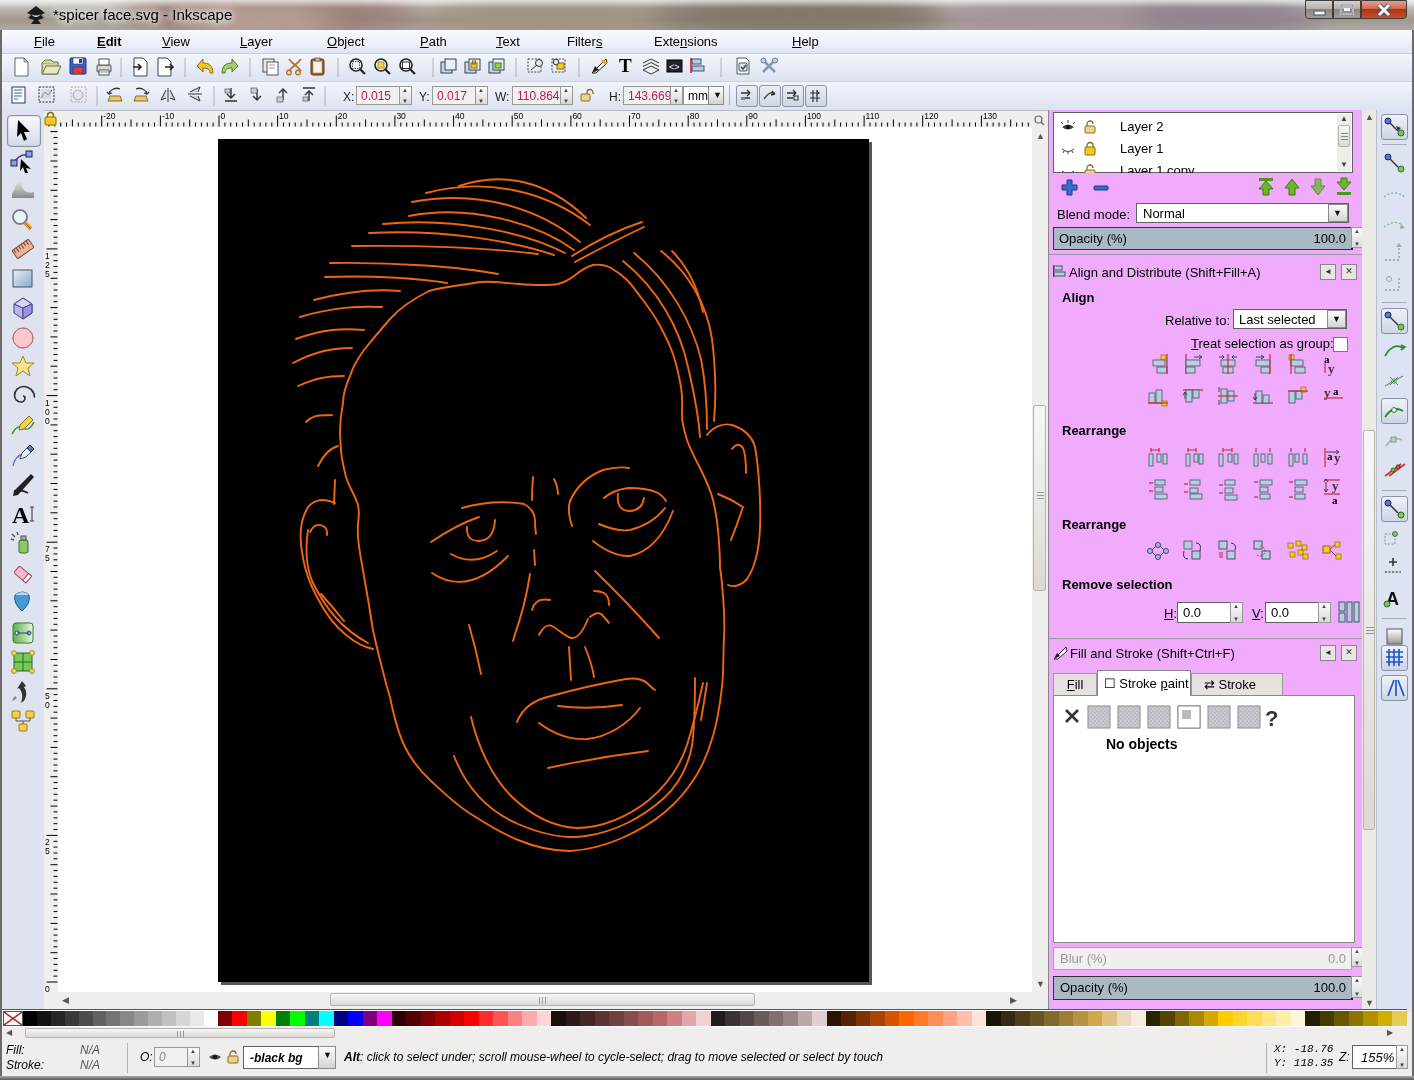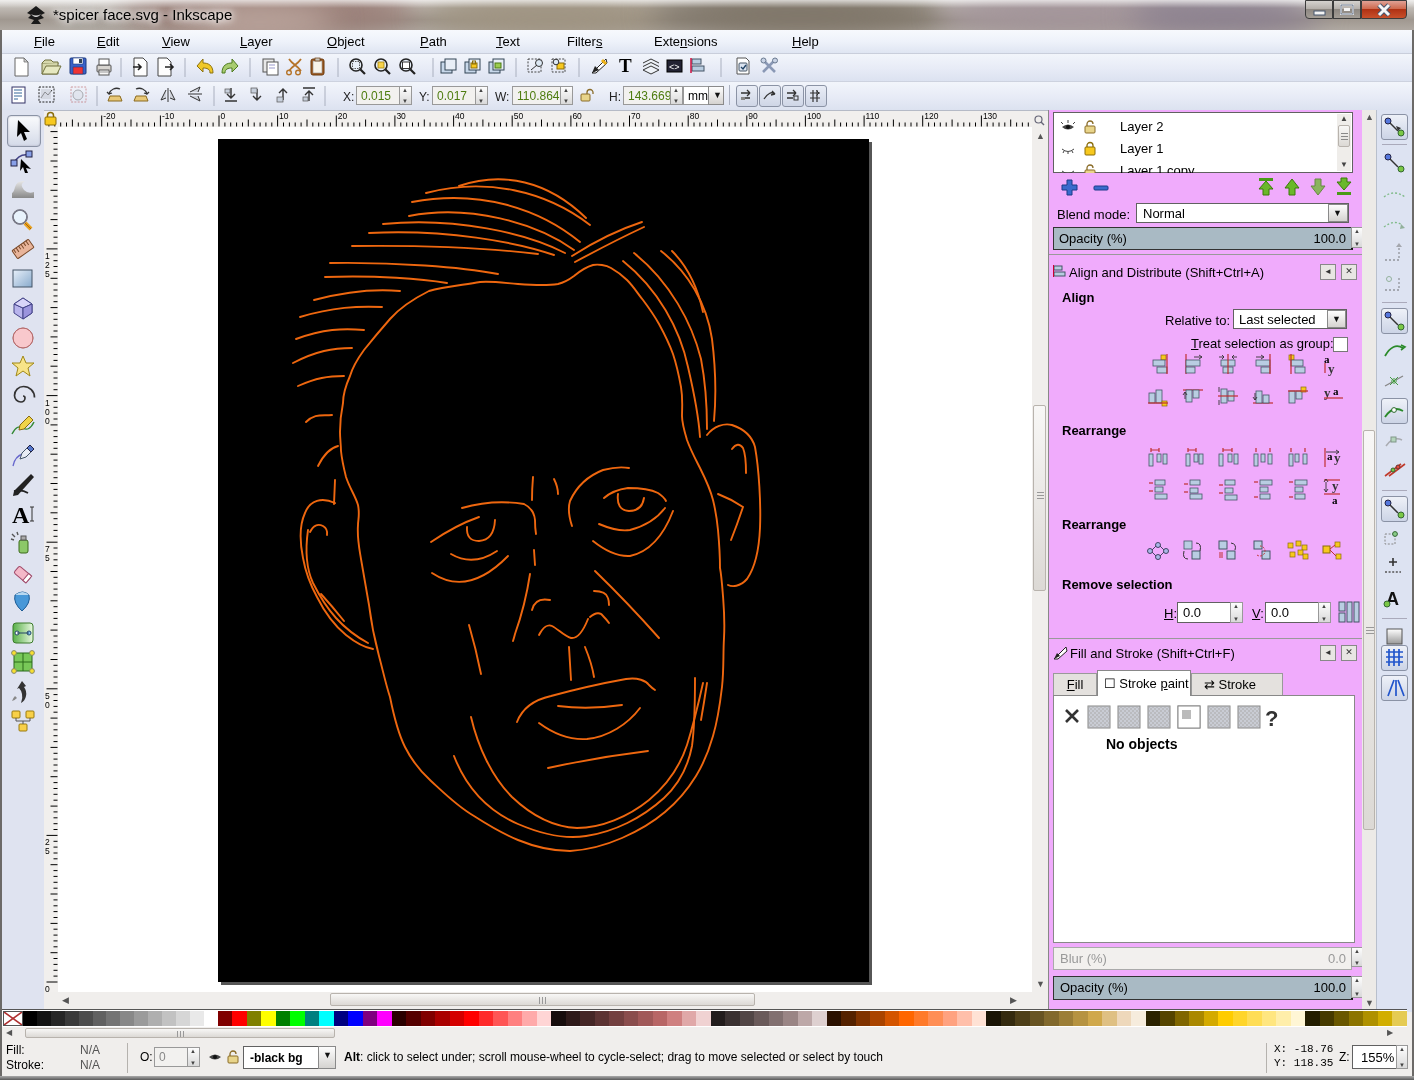"Edit" div.mi { font-weight: none -> bold }
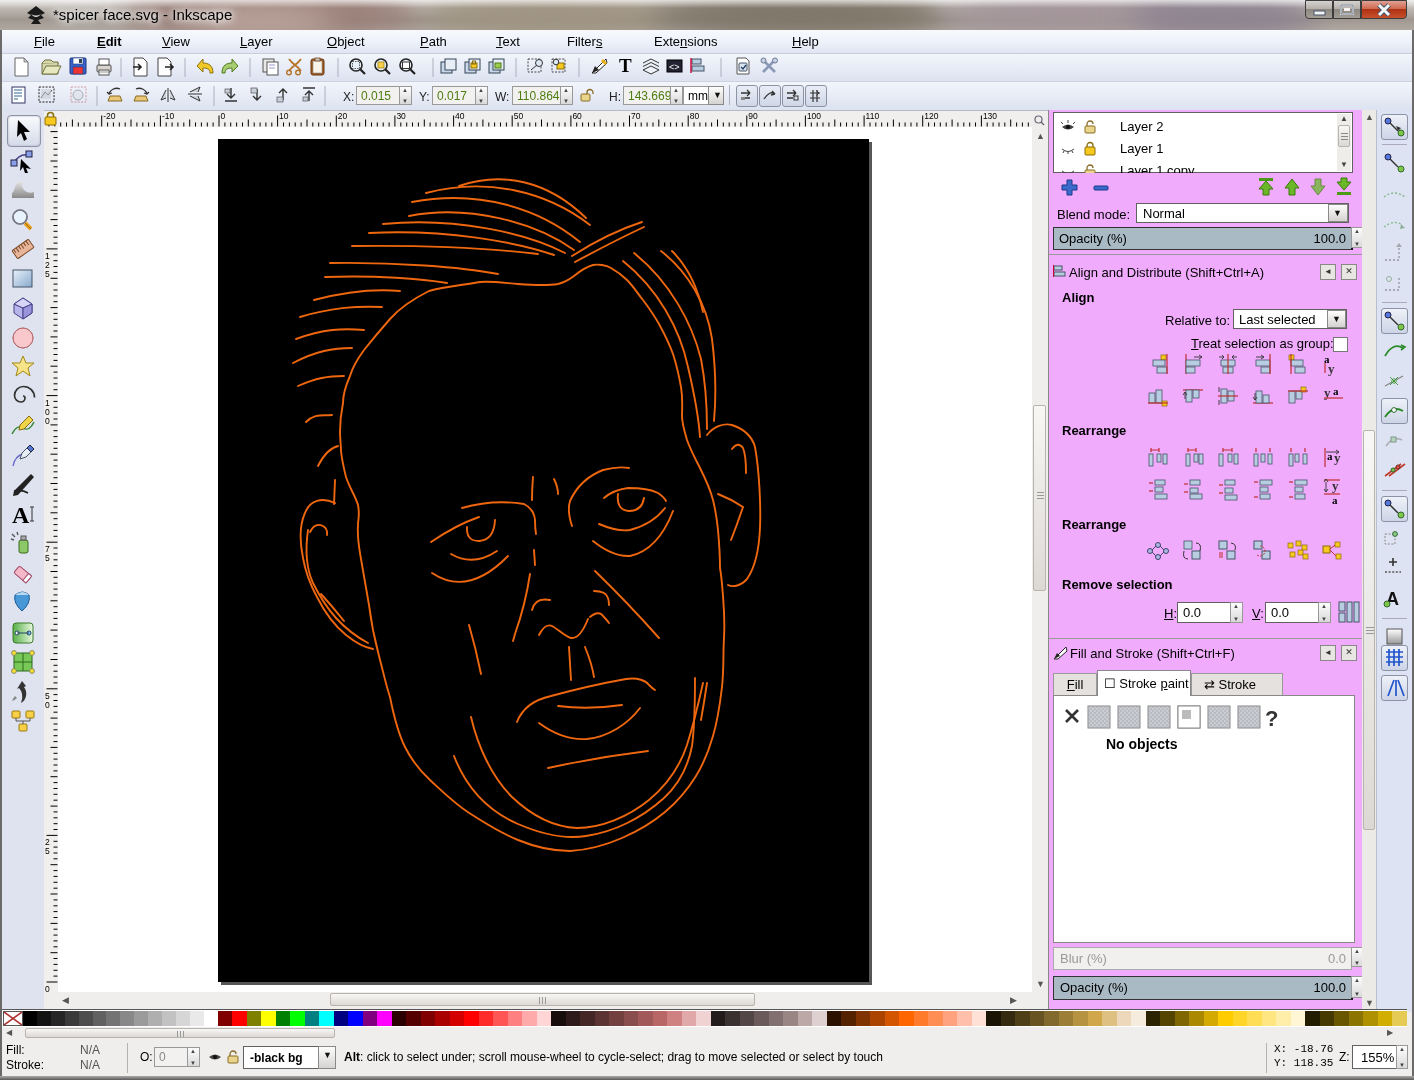"0.015" .field { color: #4d7c0f -> #be185d }
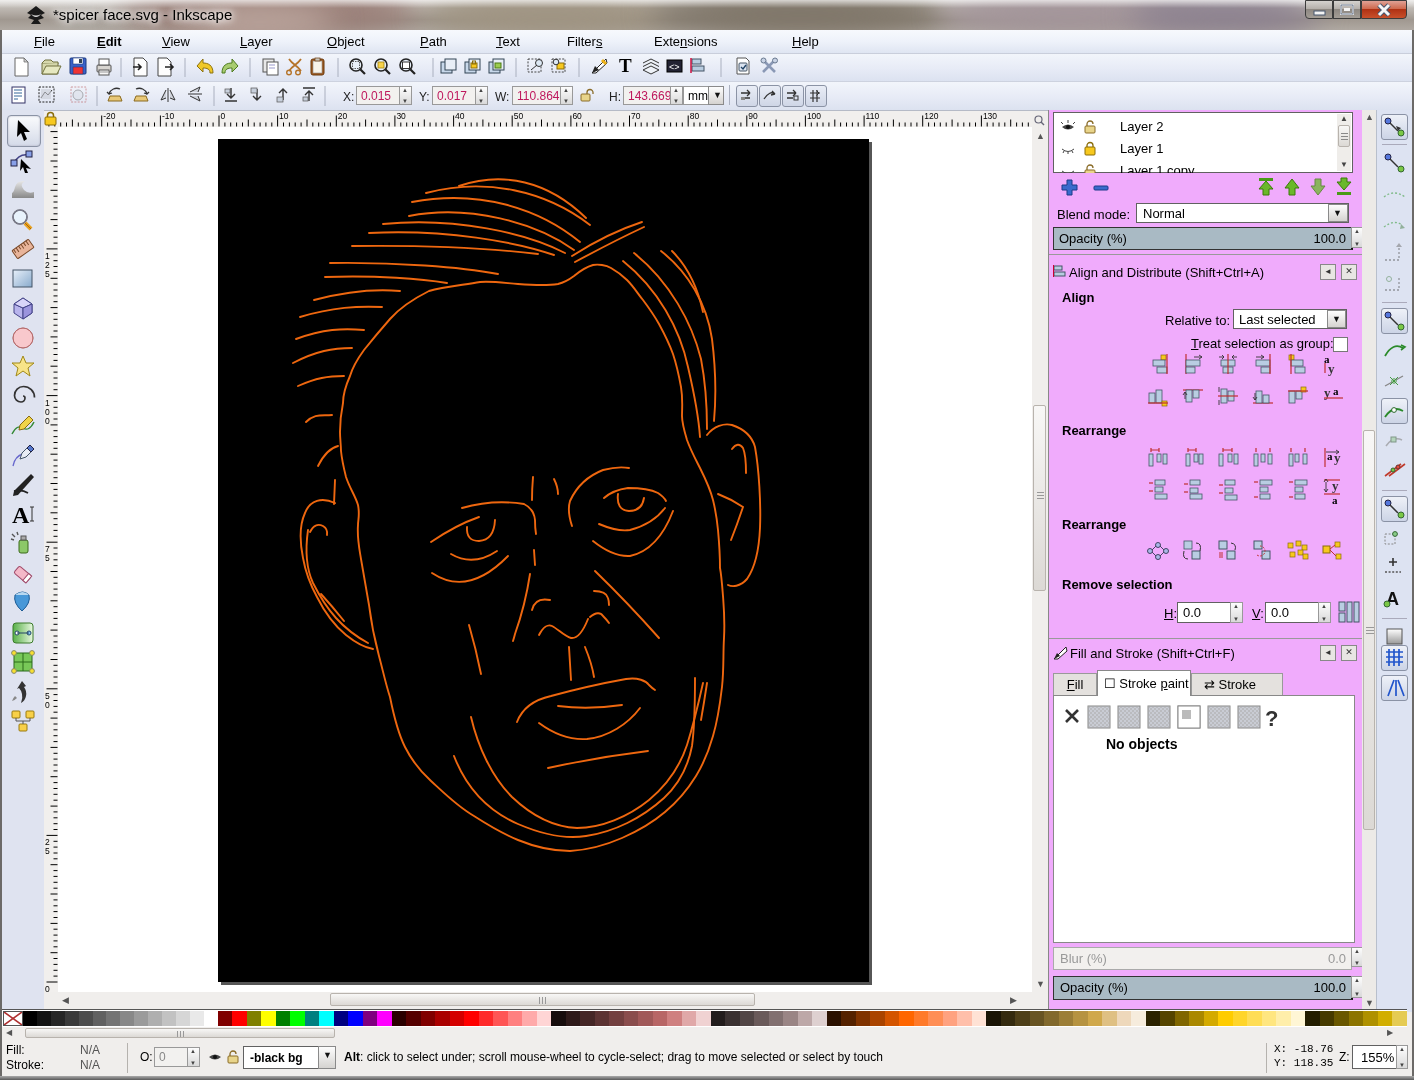"Align and Distribute (Shift+Ctrl+A)" div.dlabel { text: Shift+Ctrl+A -> Shift+Fill+A }
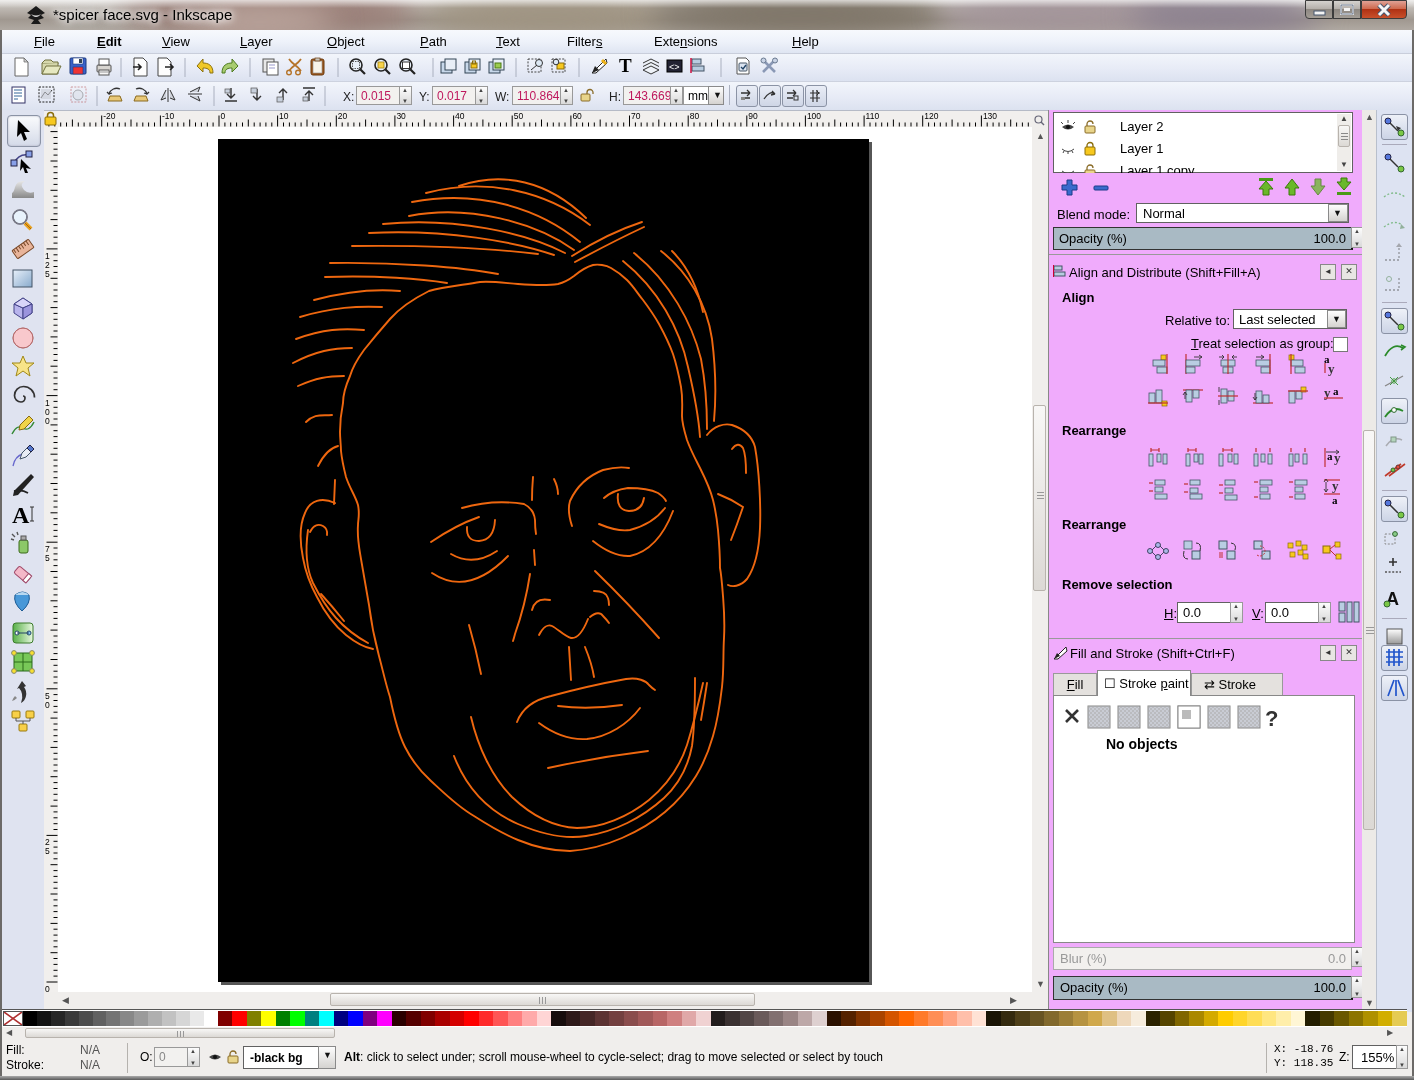"Fill:" #status { font-style: none -> italic }
